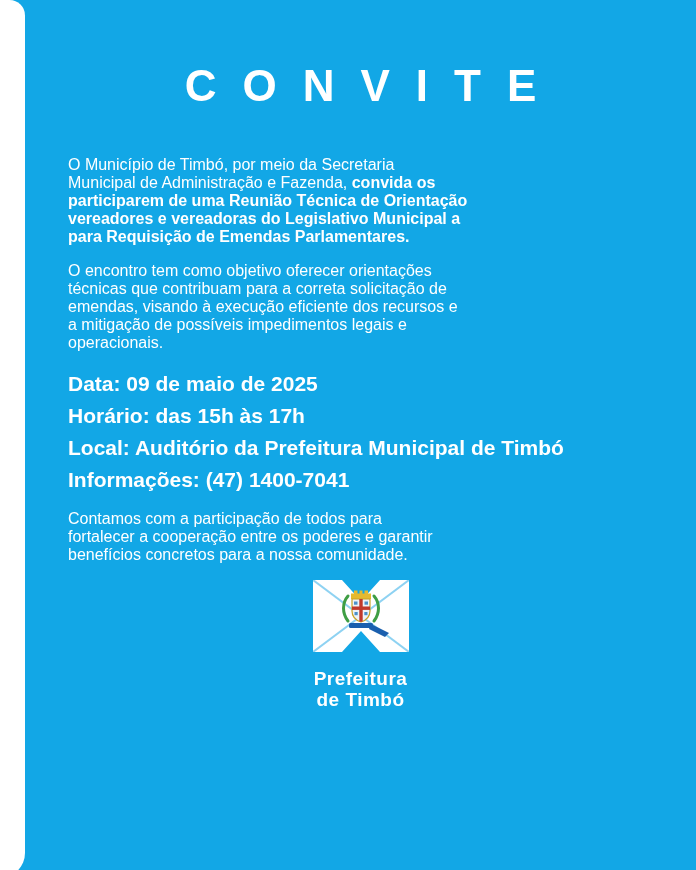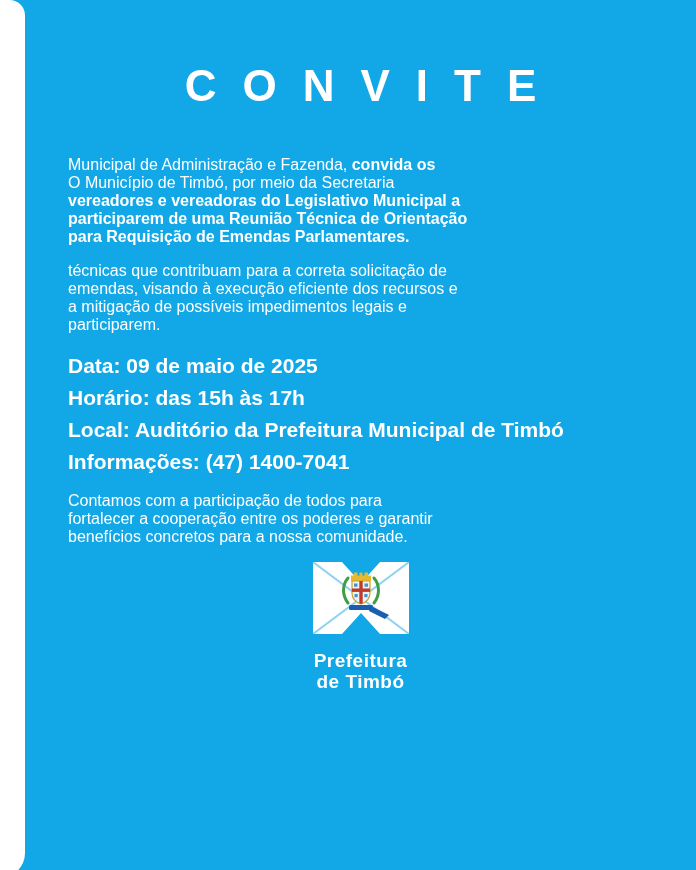"Municipal de Administração e Fazenda," div { order: before "O Município de Timbó, por" -> after "O Município de Timbó, por" }
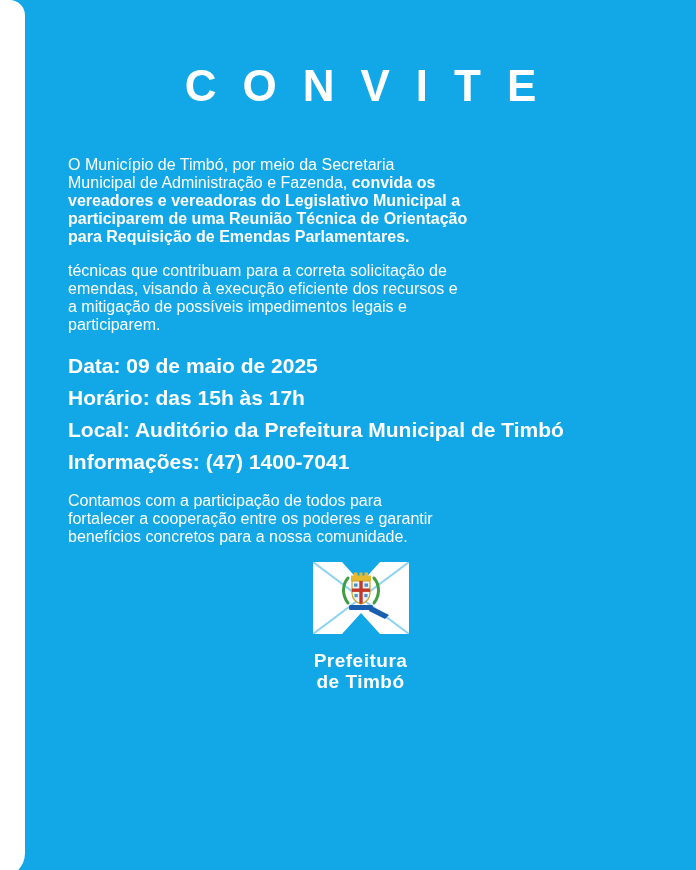"vereadores e vereadoras do Legislativo" div { order: before "participarem de uma Reunião Técnica" -> after "participarem de uma Reunião Técnica" }
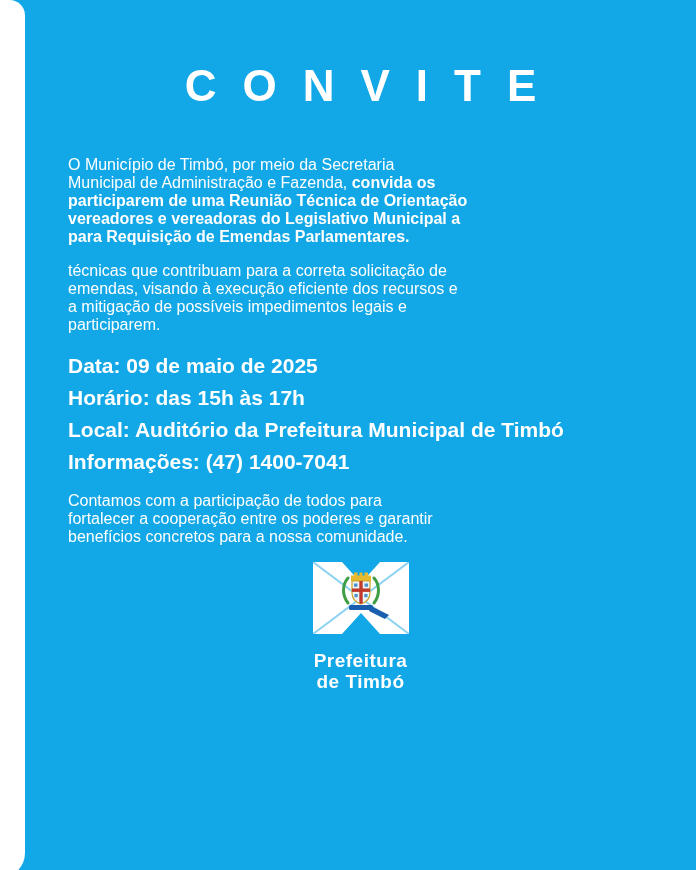"O encontro tem como objetivo" div { html: none -> <div>O encontro tem como objetivo oferecer orientações</div> }
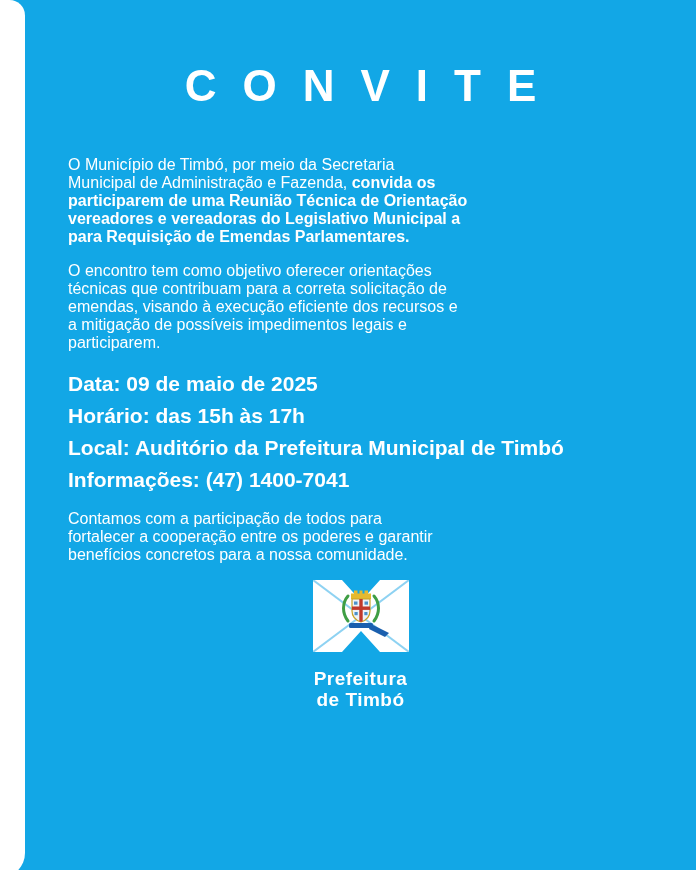"participarem." div { text: participarem -> operacionais }
